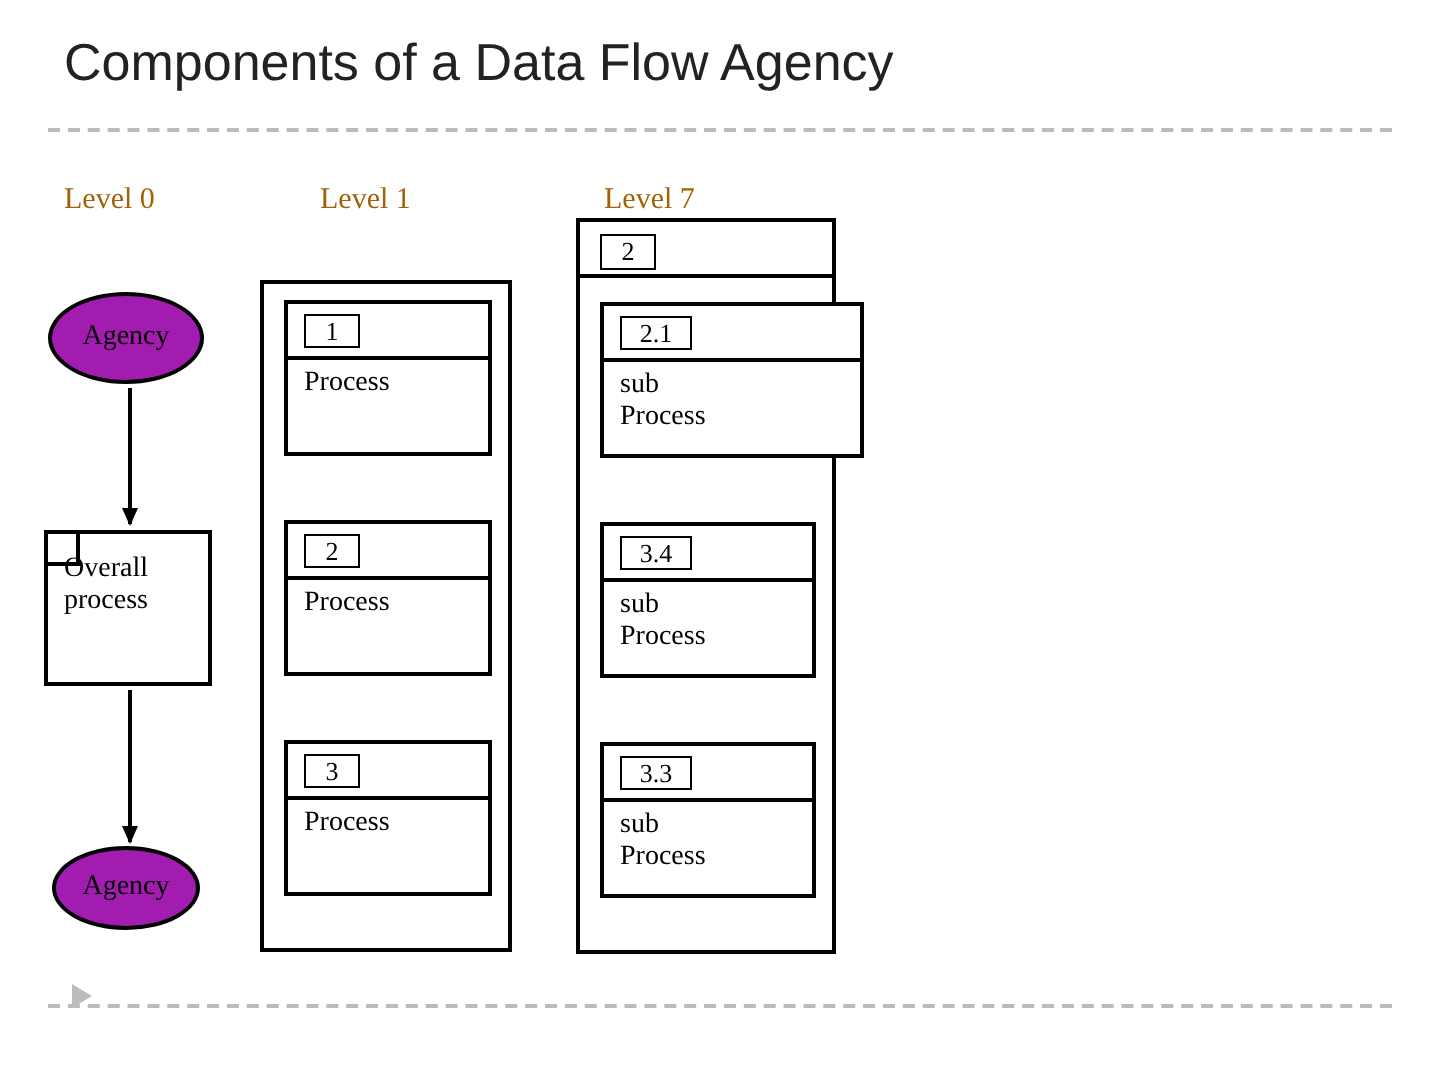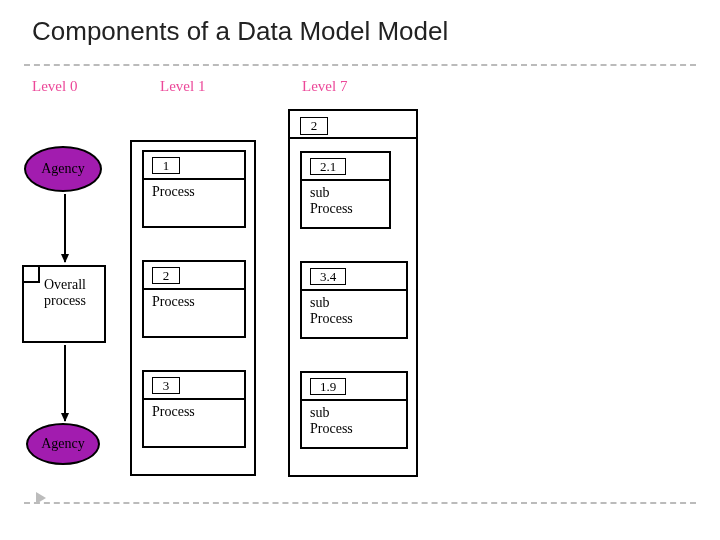"Components of a Data Model" div.title { text: Model Model -> Flow Agency }
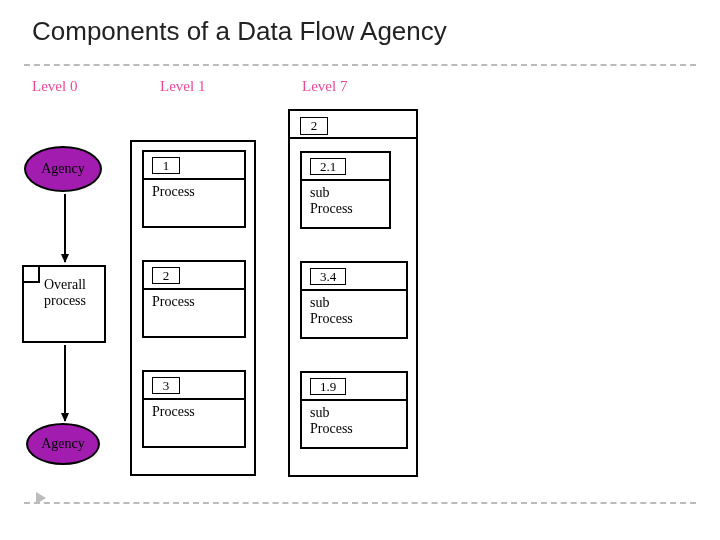"Level 0" .col-header { color: #ec4899 -> #a16207; top: 78px -> 92px }
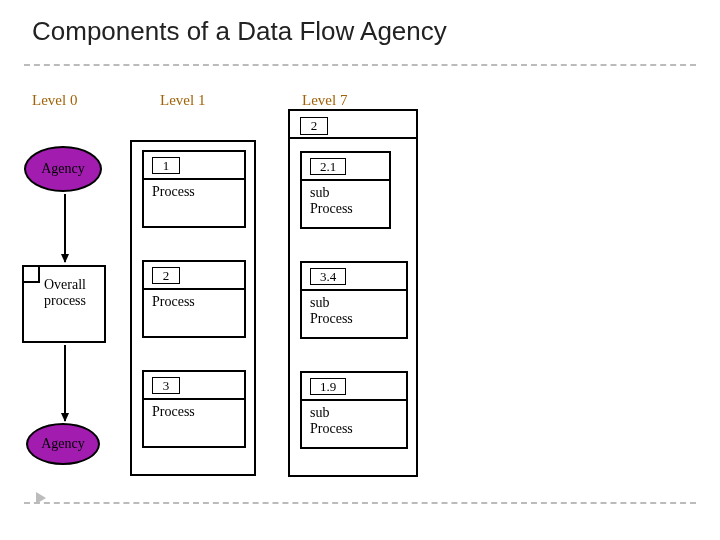"2.1" .sp1 { width: 91px -> 132px }
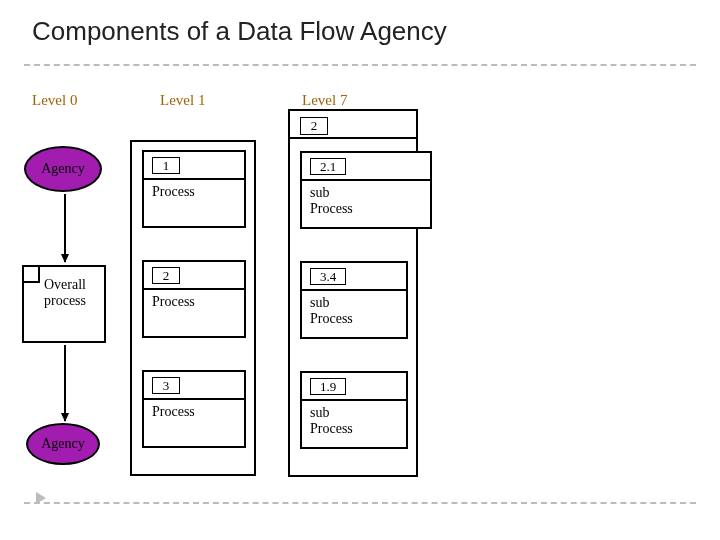"Overall" .overall-box { padding: 10px 8px 8px 20px -> 10px 8px 8px 8px }
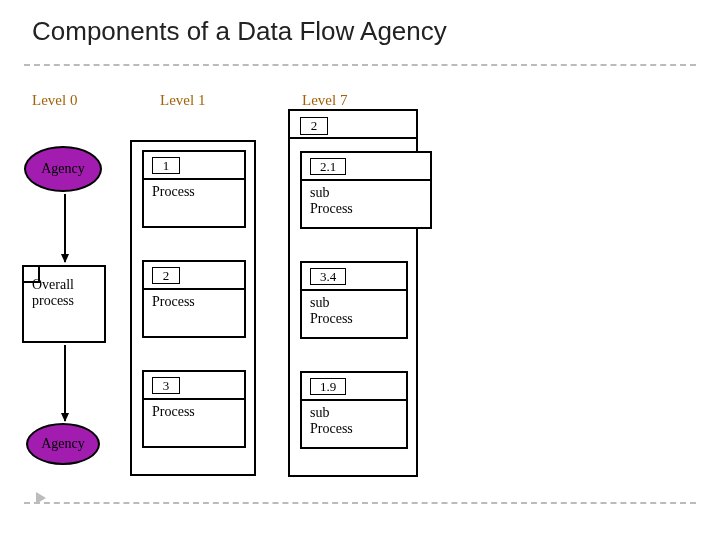"1.9" div.proc-tag { text: 1.9 -> 3.3 }
